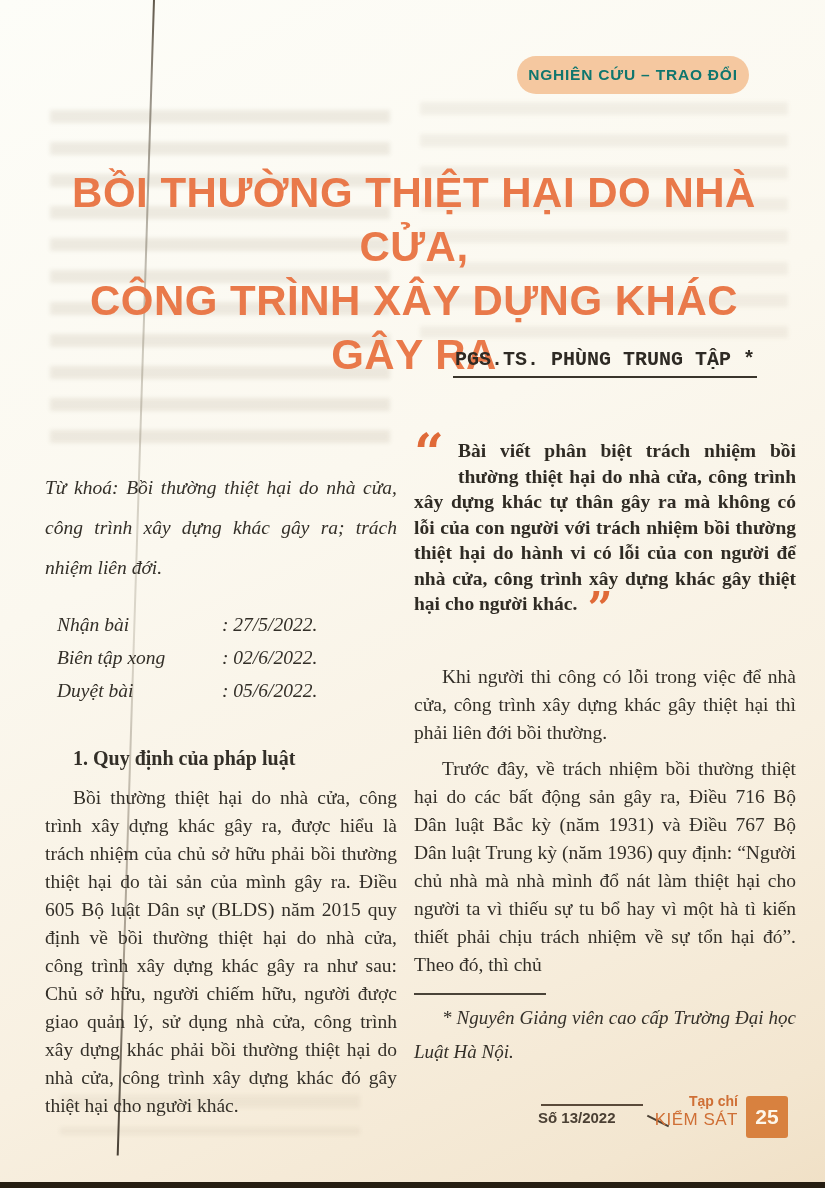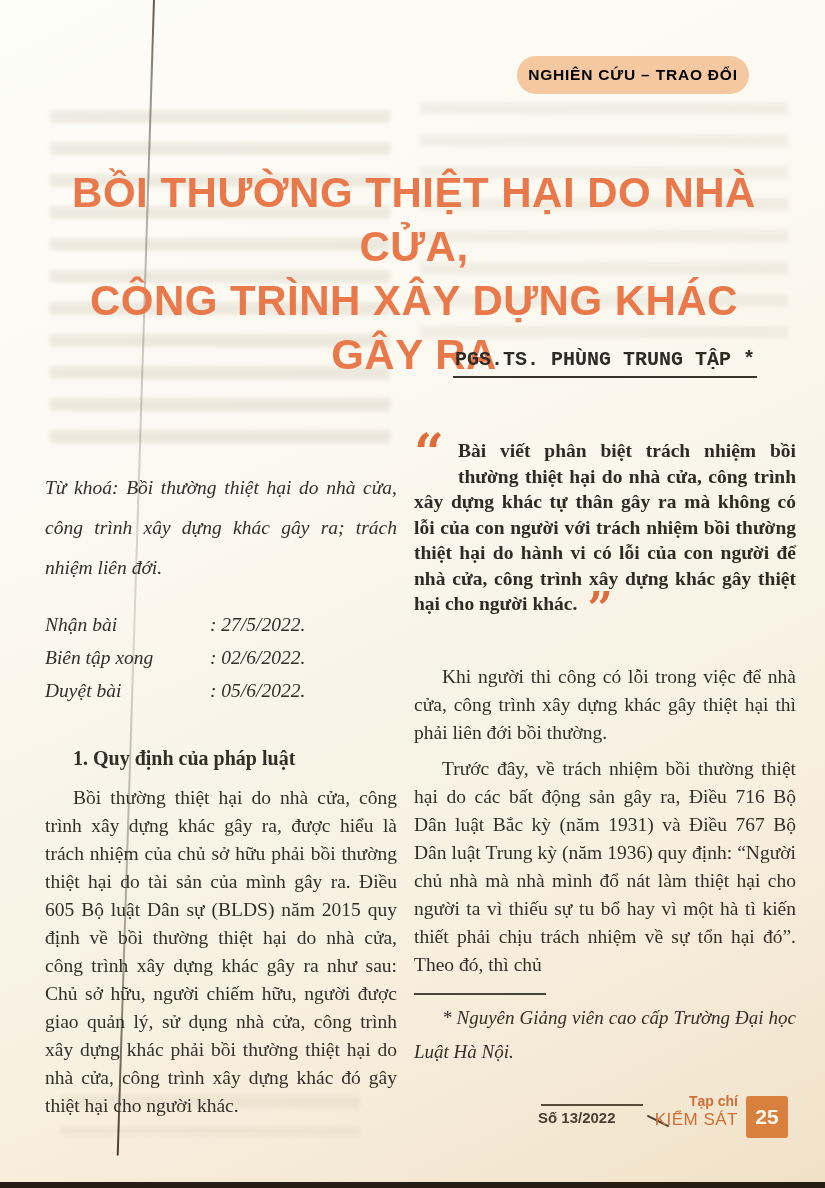"NGHIÊN CỨU – TRAO ĐỔI" .badge { color: #000000 -> #0f766e }
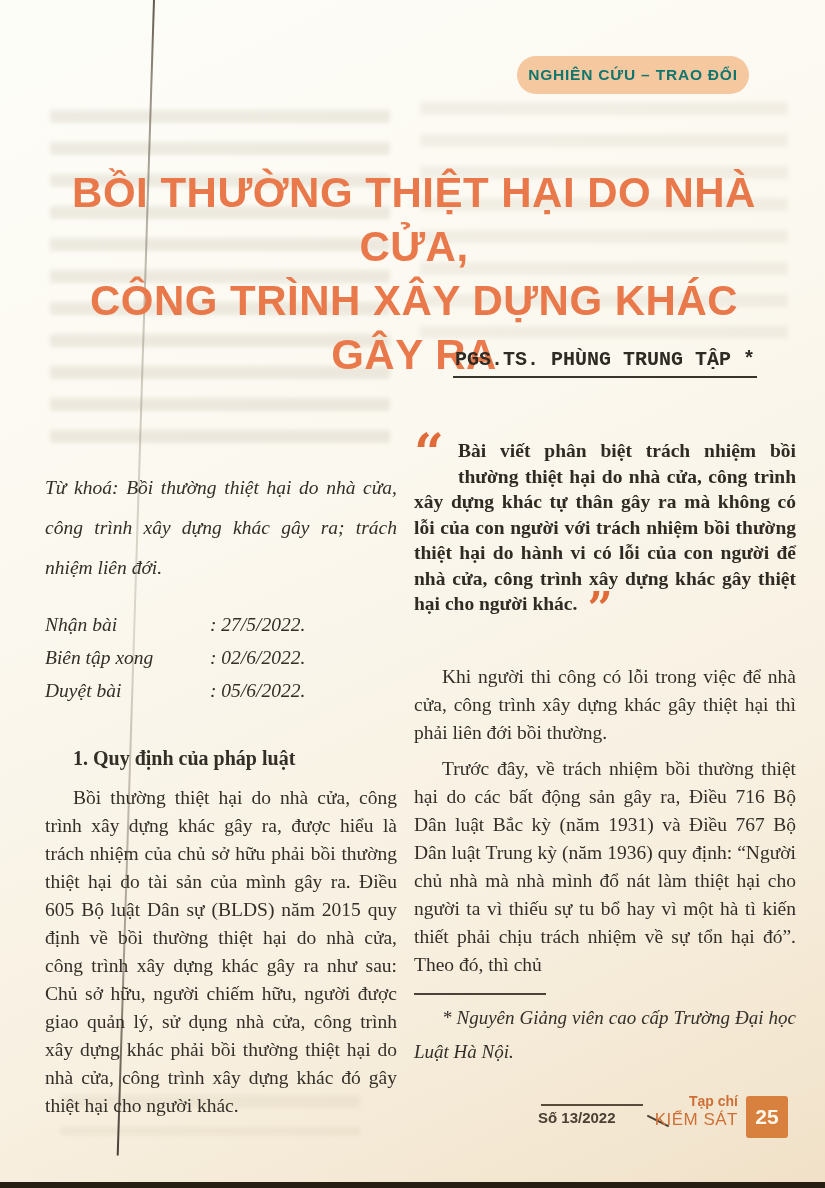"Nhận bài" .dates .lbl { margin-left: none -> 12px }
